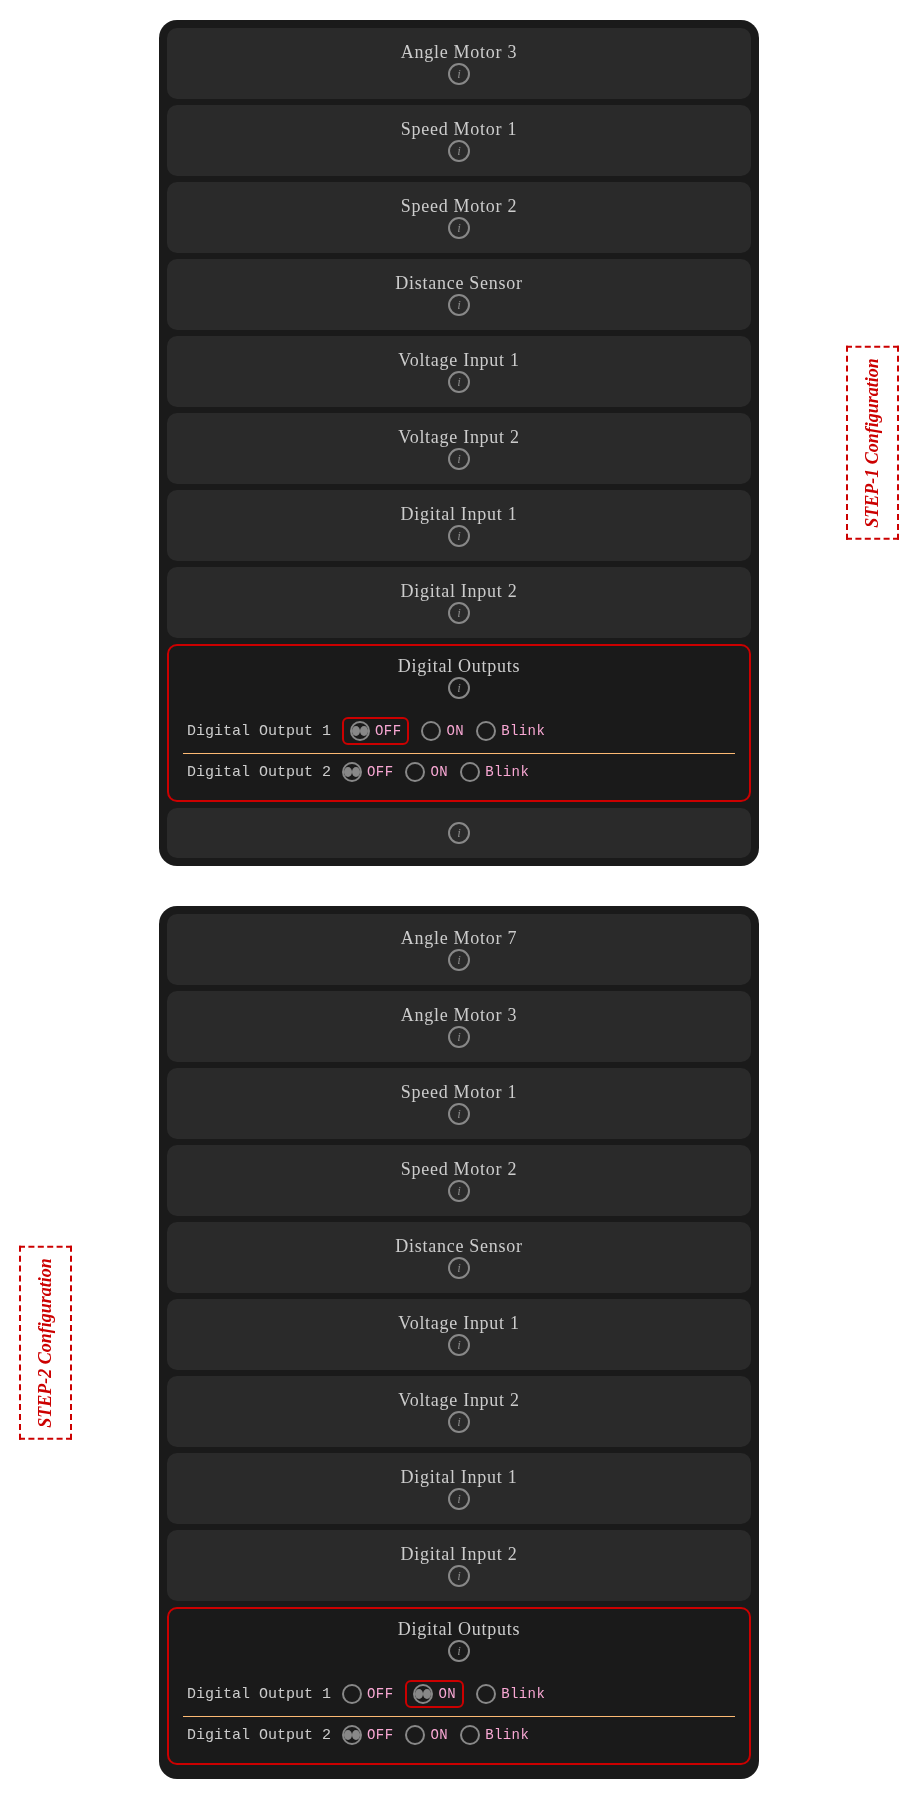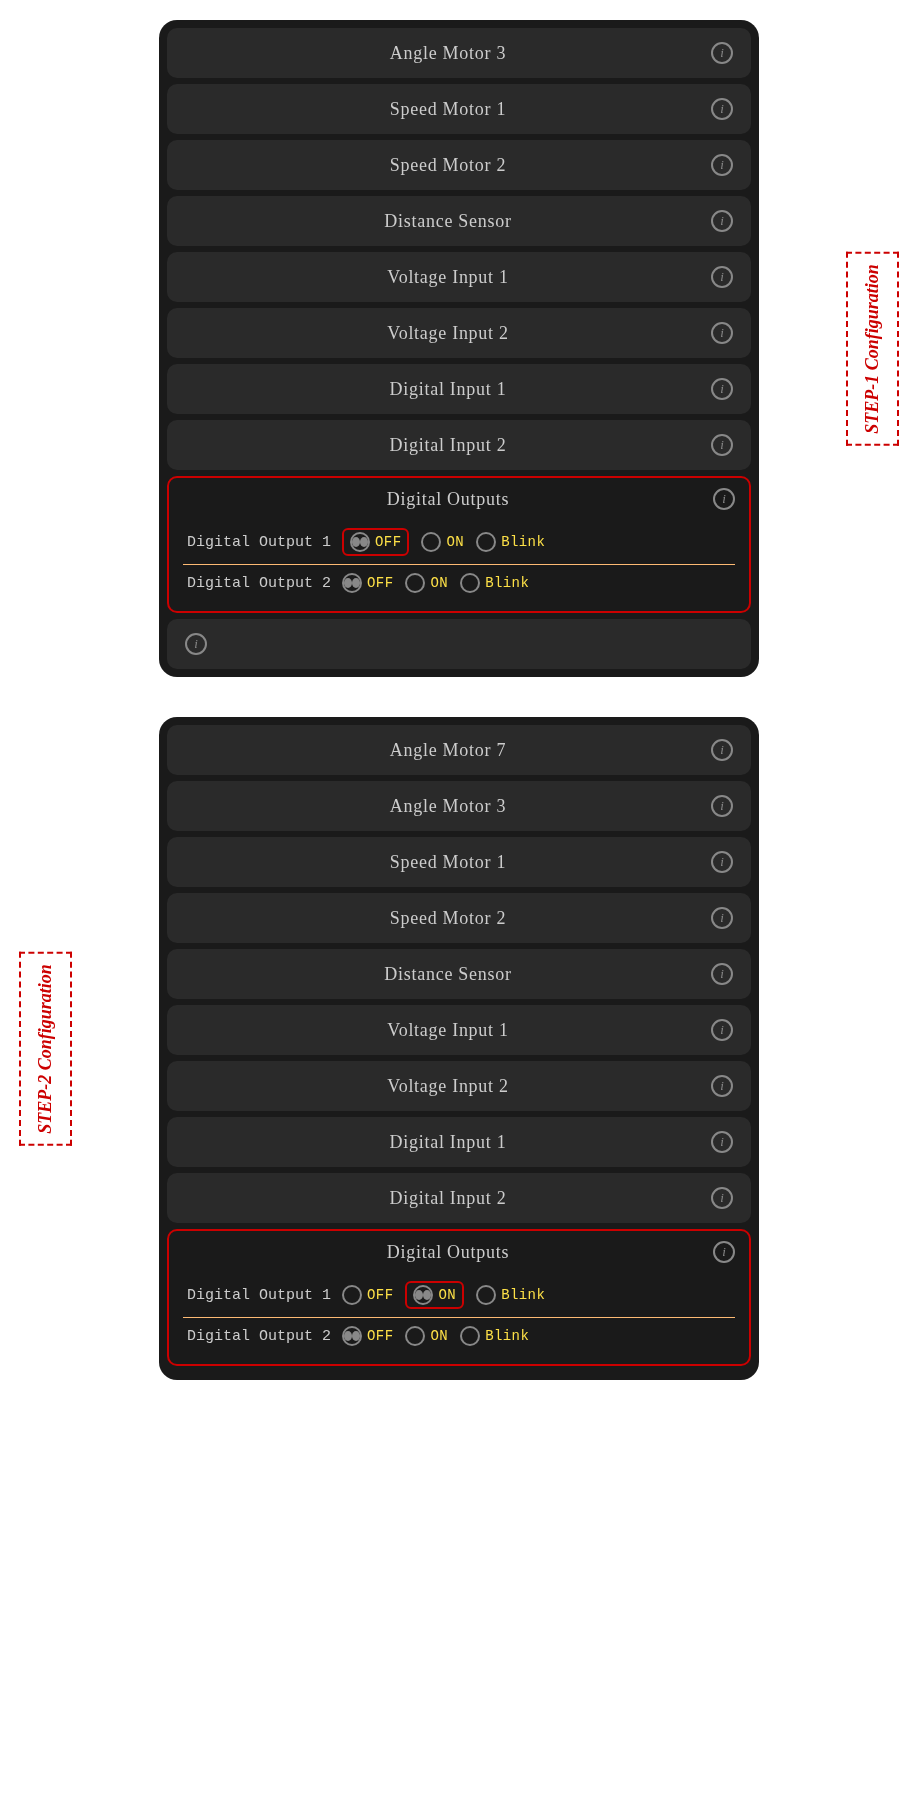"Angle Motor 3" .menu-row { flex-direction: none -> column }
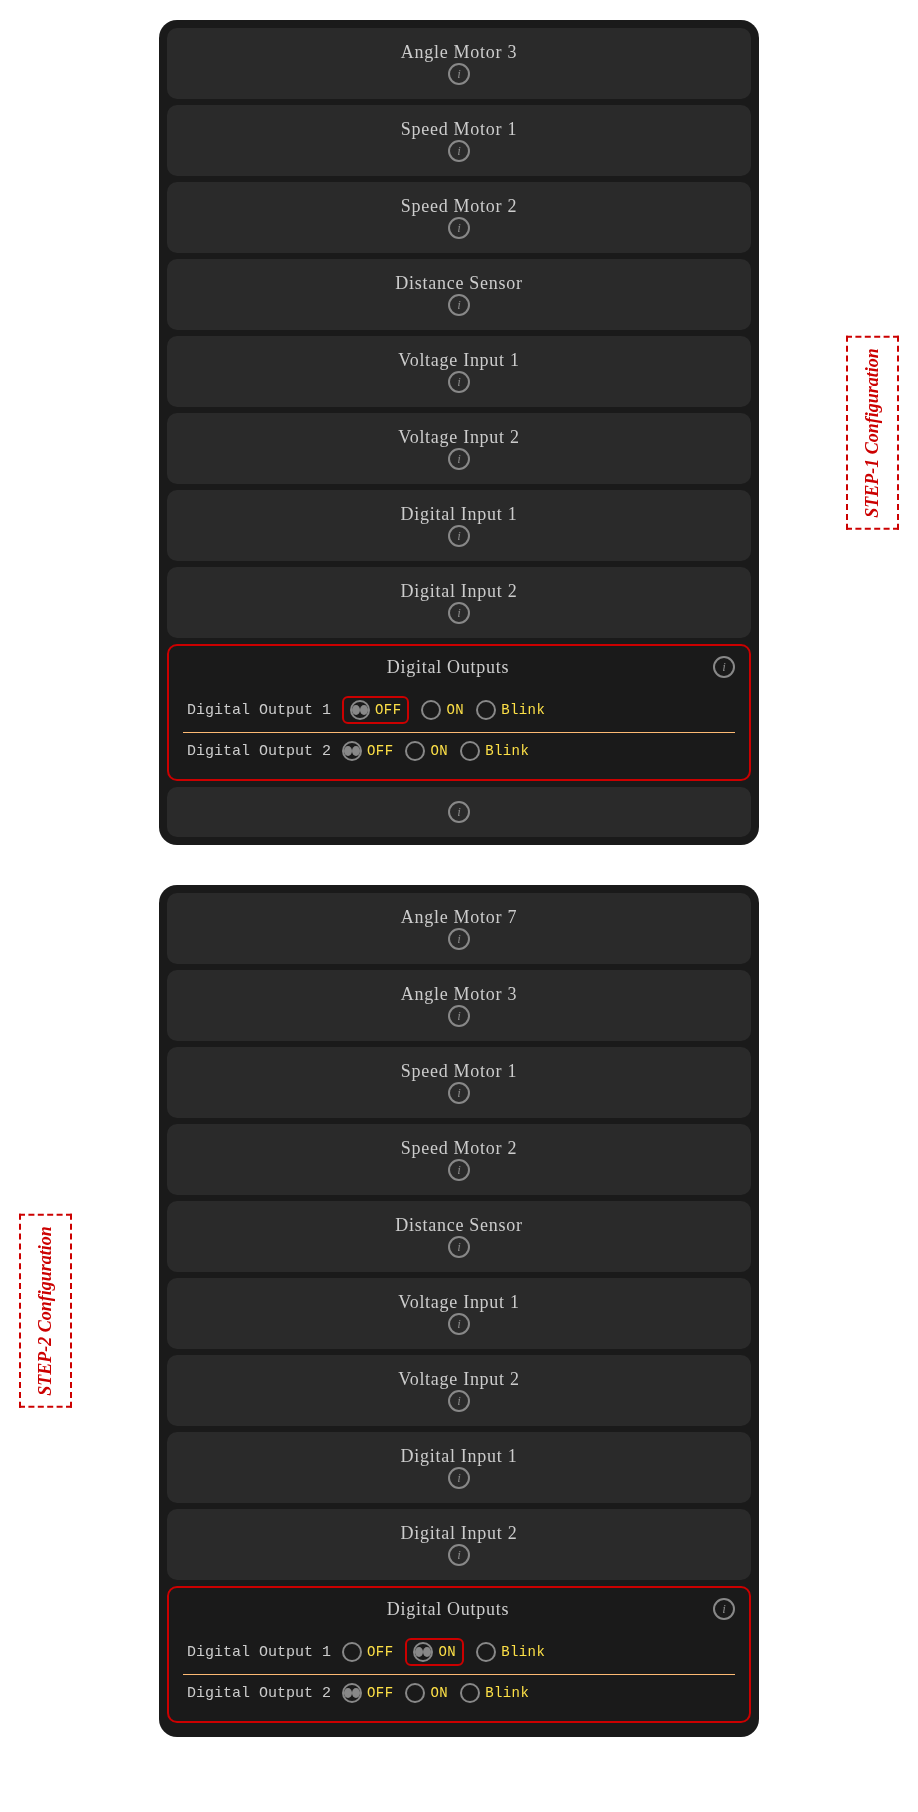"Digital Outputs" .digital-outputs-header { flex-direction: none -> column }
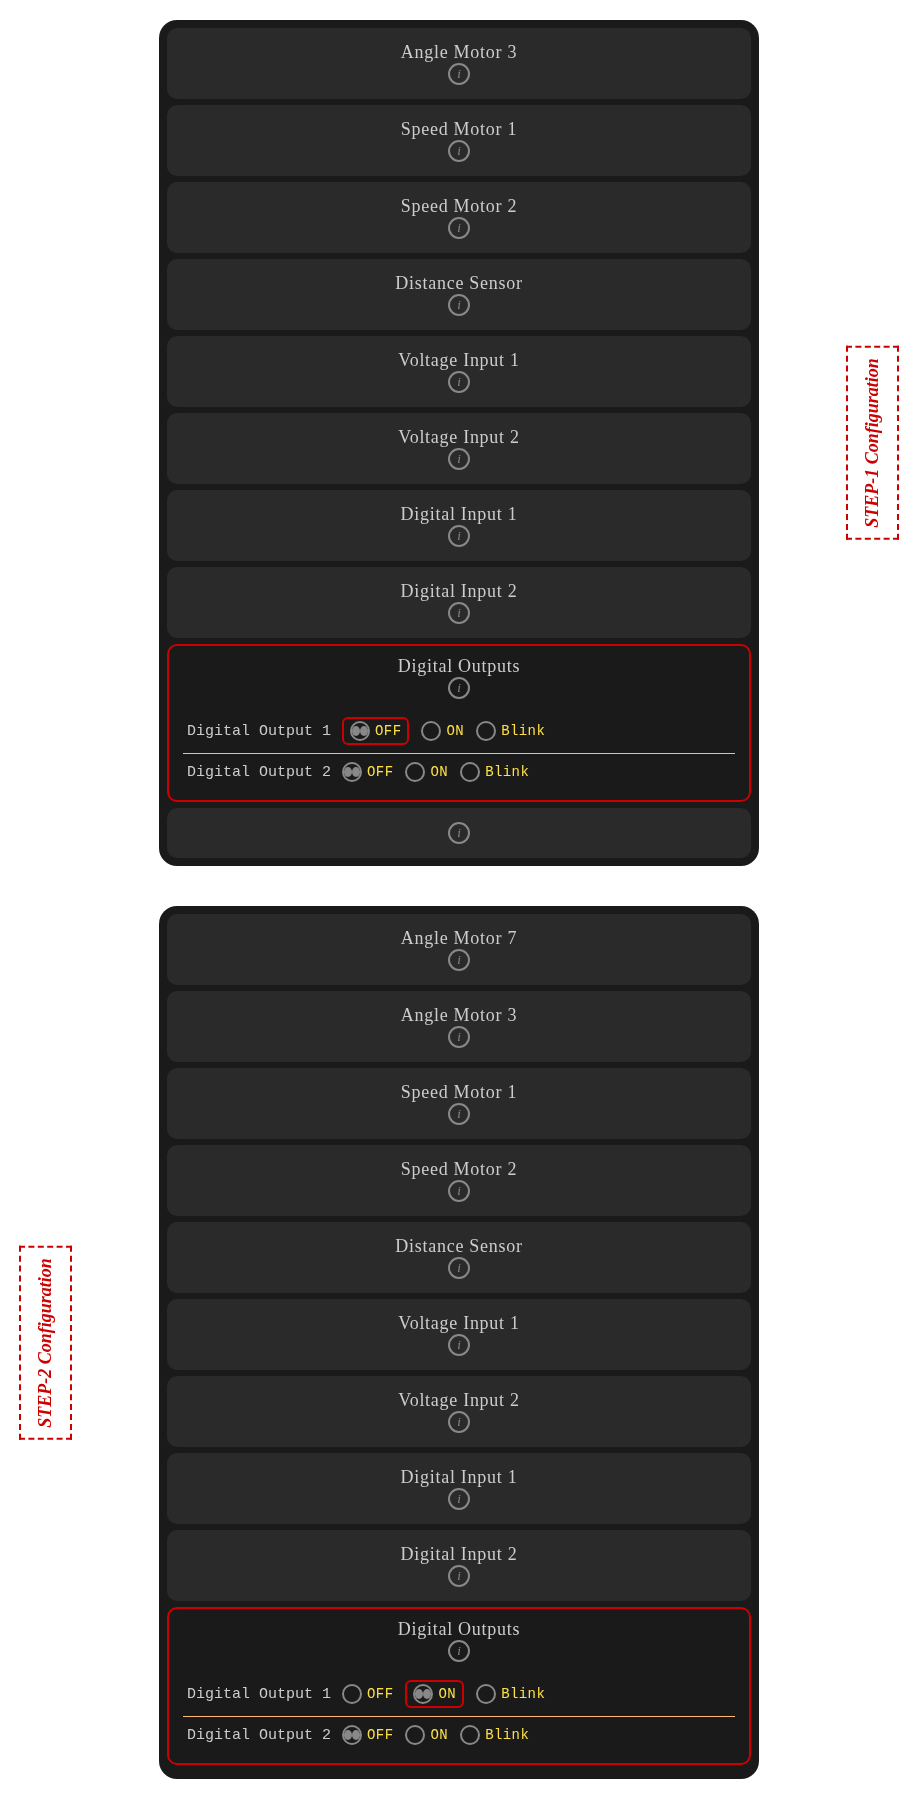"OFF" .radio-option-label { color: #fde047 -> #f9a8d4 }
